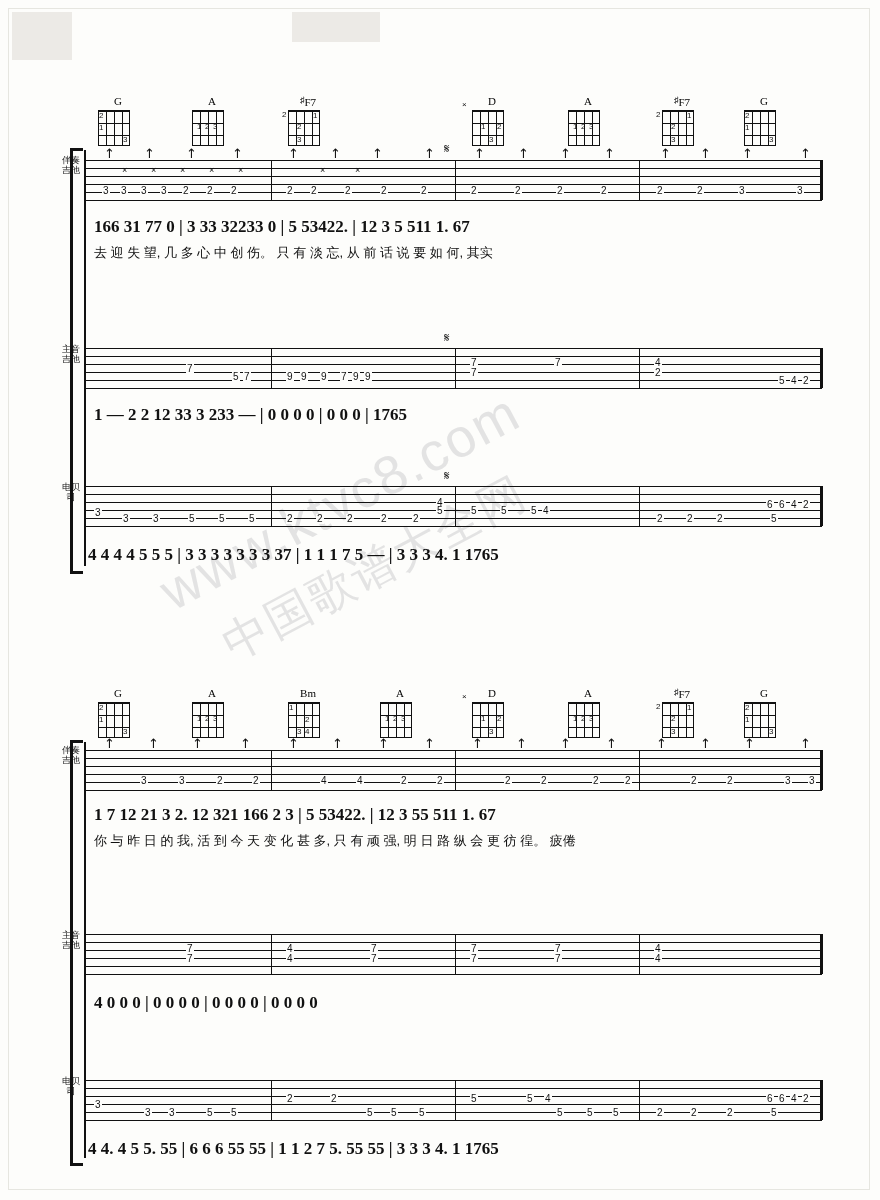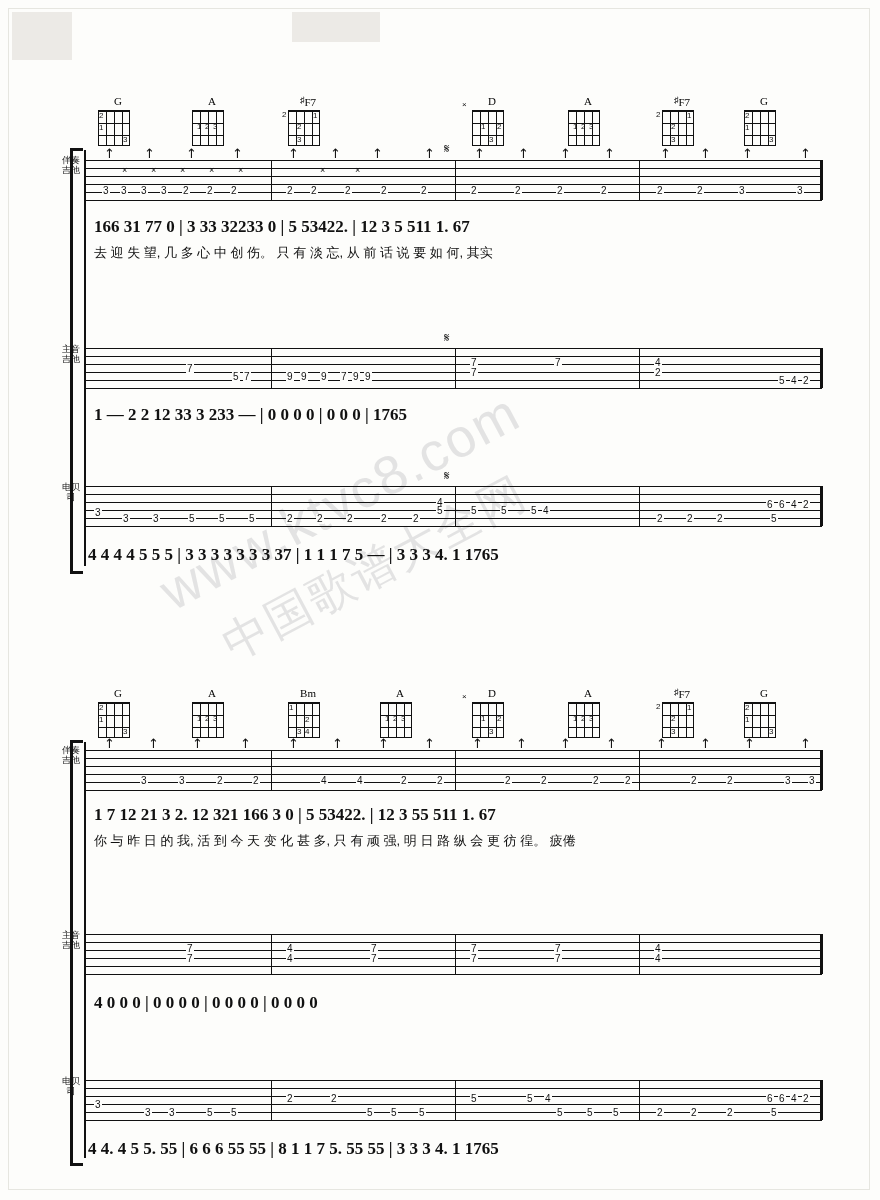"1 7 12 21 3" span { text: 3  0 -> 2  3 }
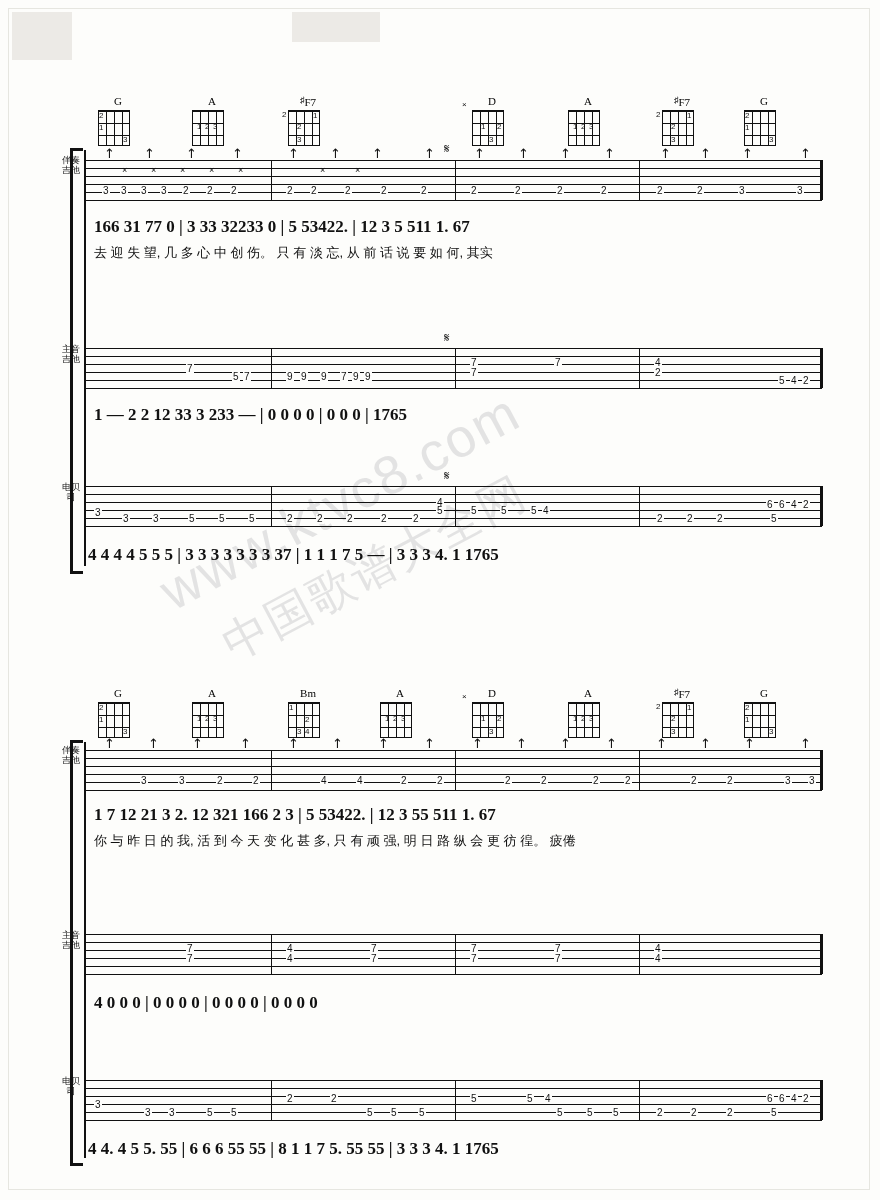"4 4. 4 5 5." span { text: 8  1 1 -> 1  1 2 }
